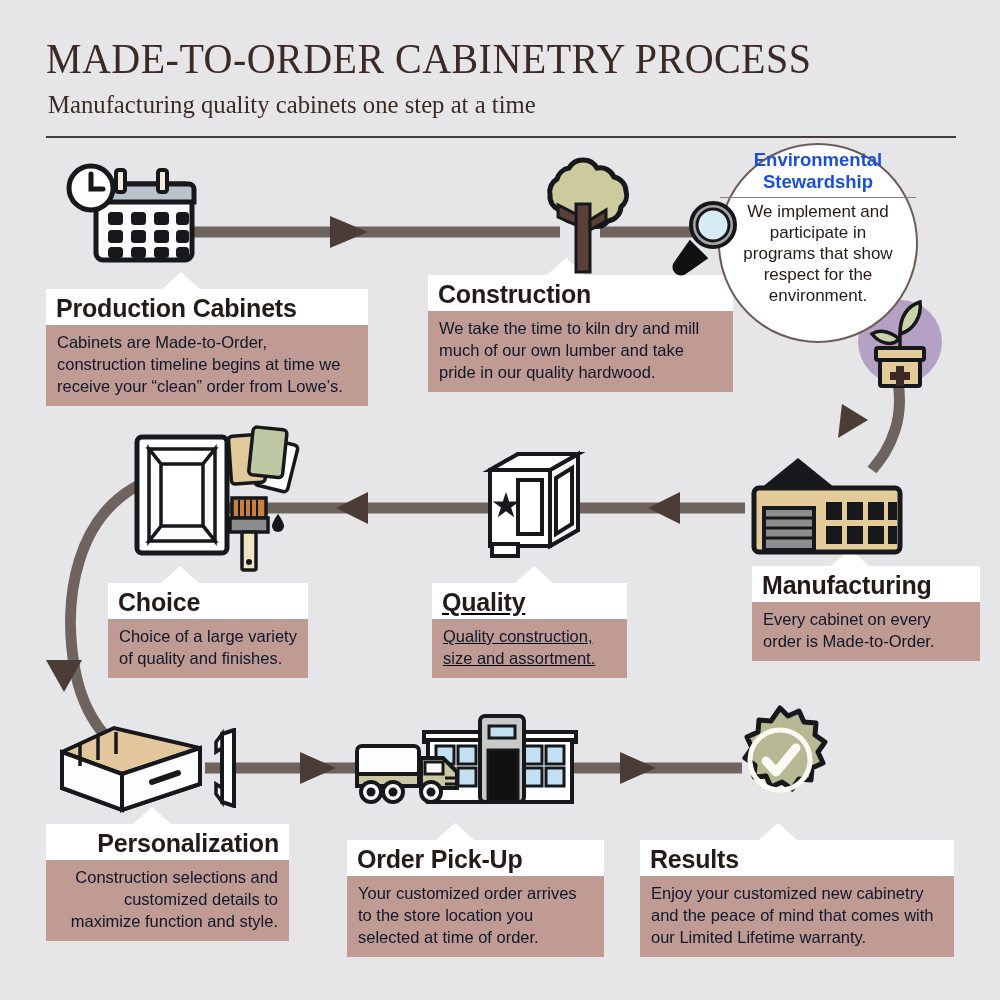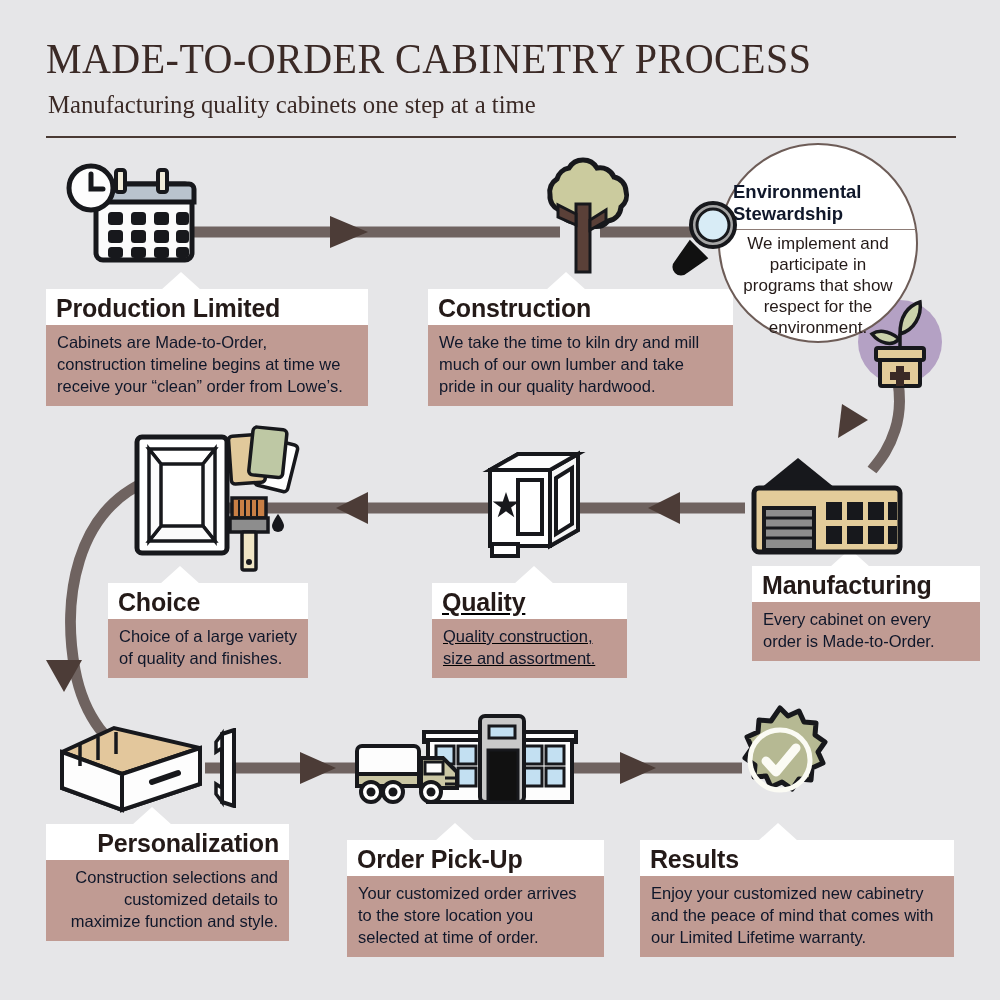"Environmental Stewardship" .callout .cttl { color: #0f172a -> #1d4ed8; margin-top: 36px -> 4px; text-align: none -> center }
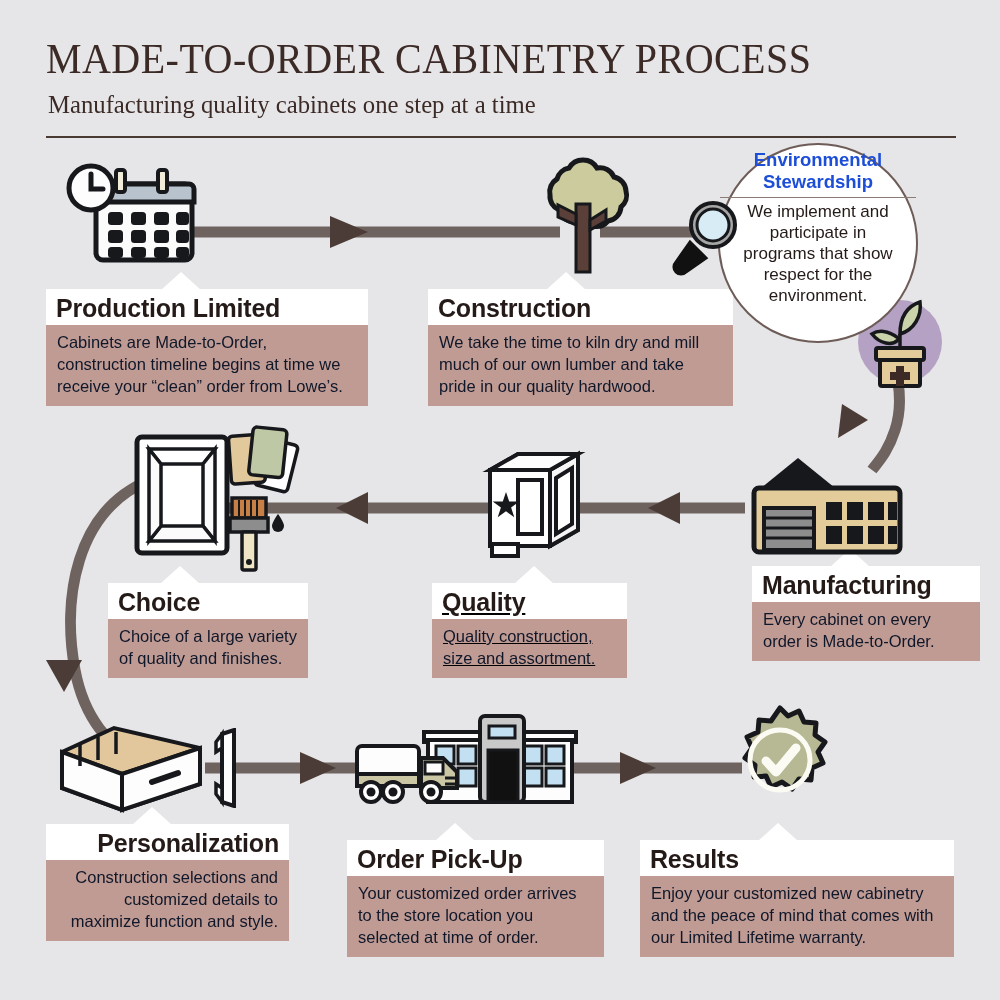"Production Limited" div.ttl { text: Limited -> Cabinets }
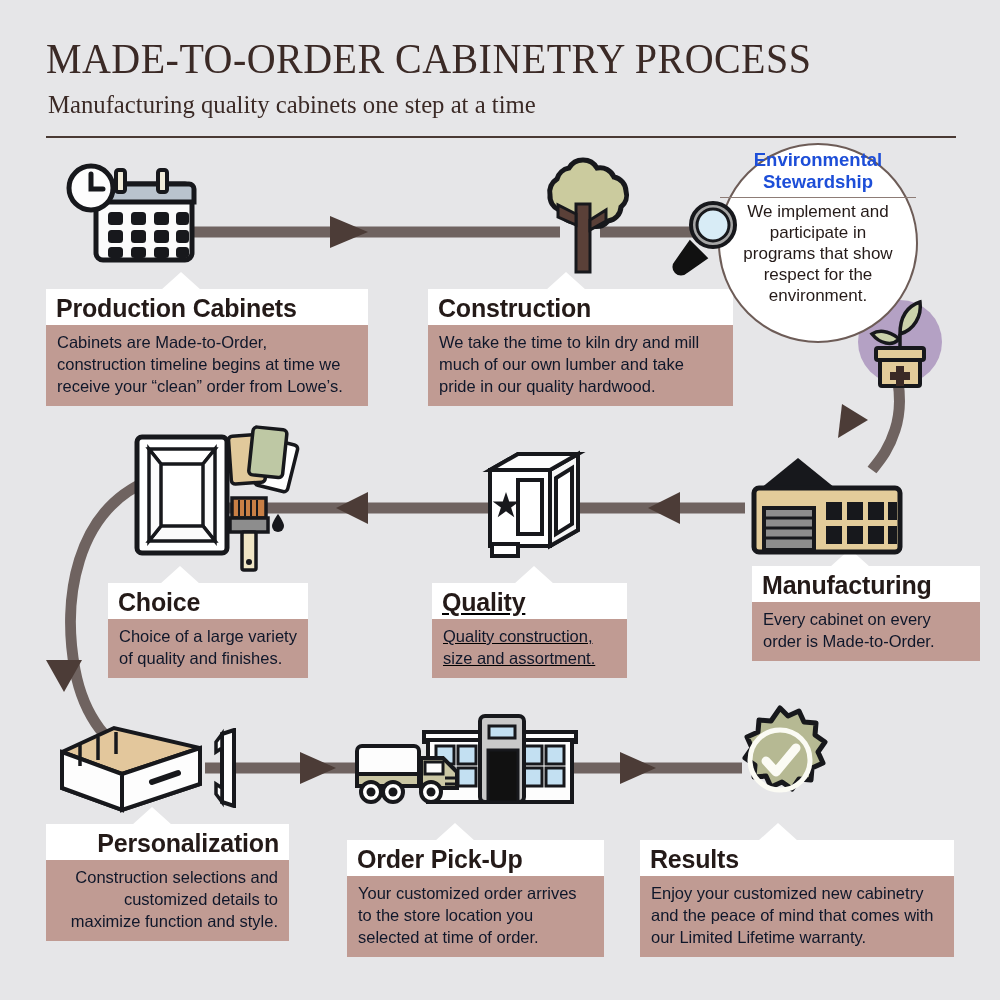"Construction" div.card { top: 289px -> 275px }
